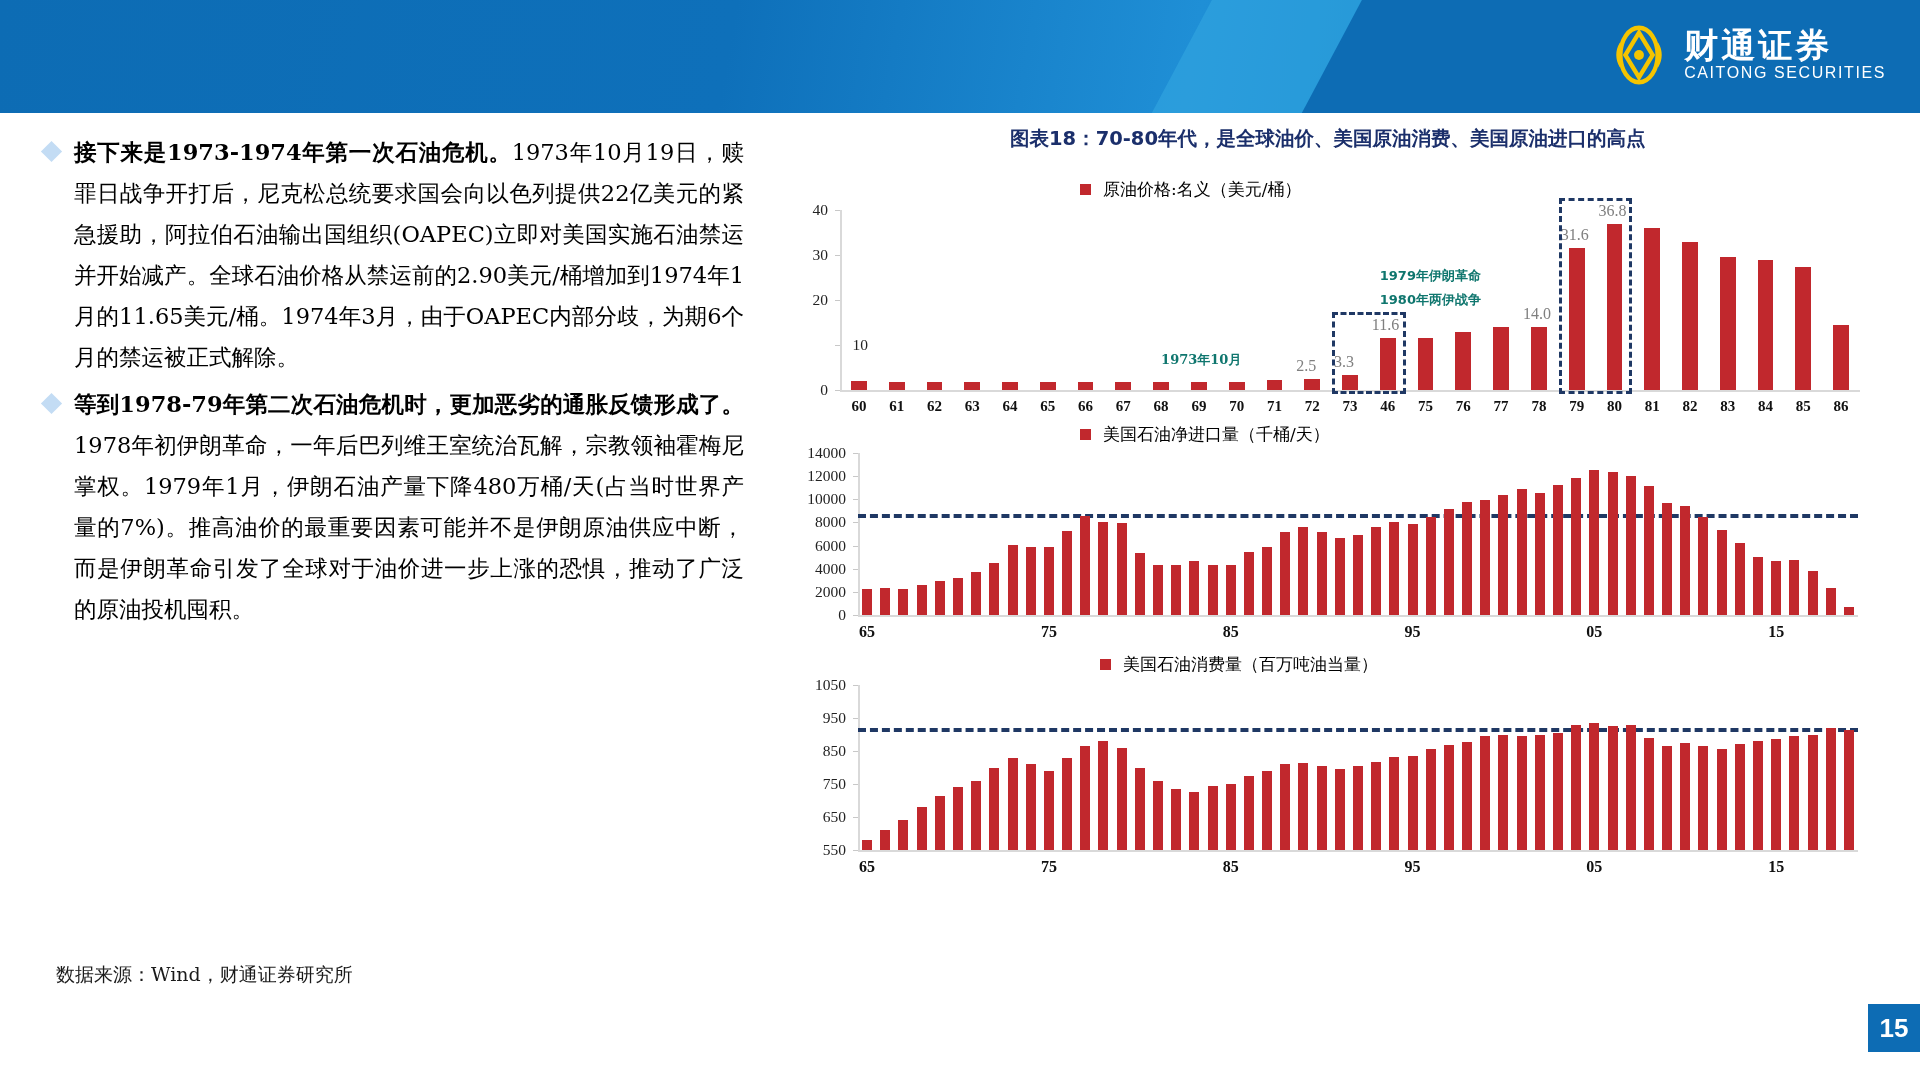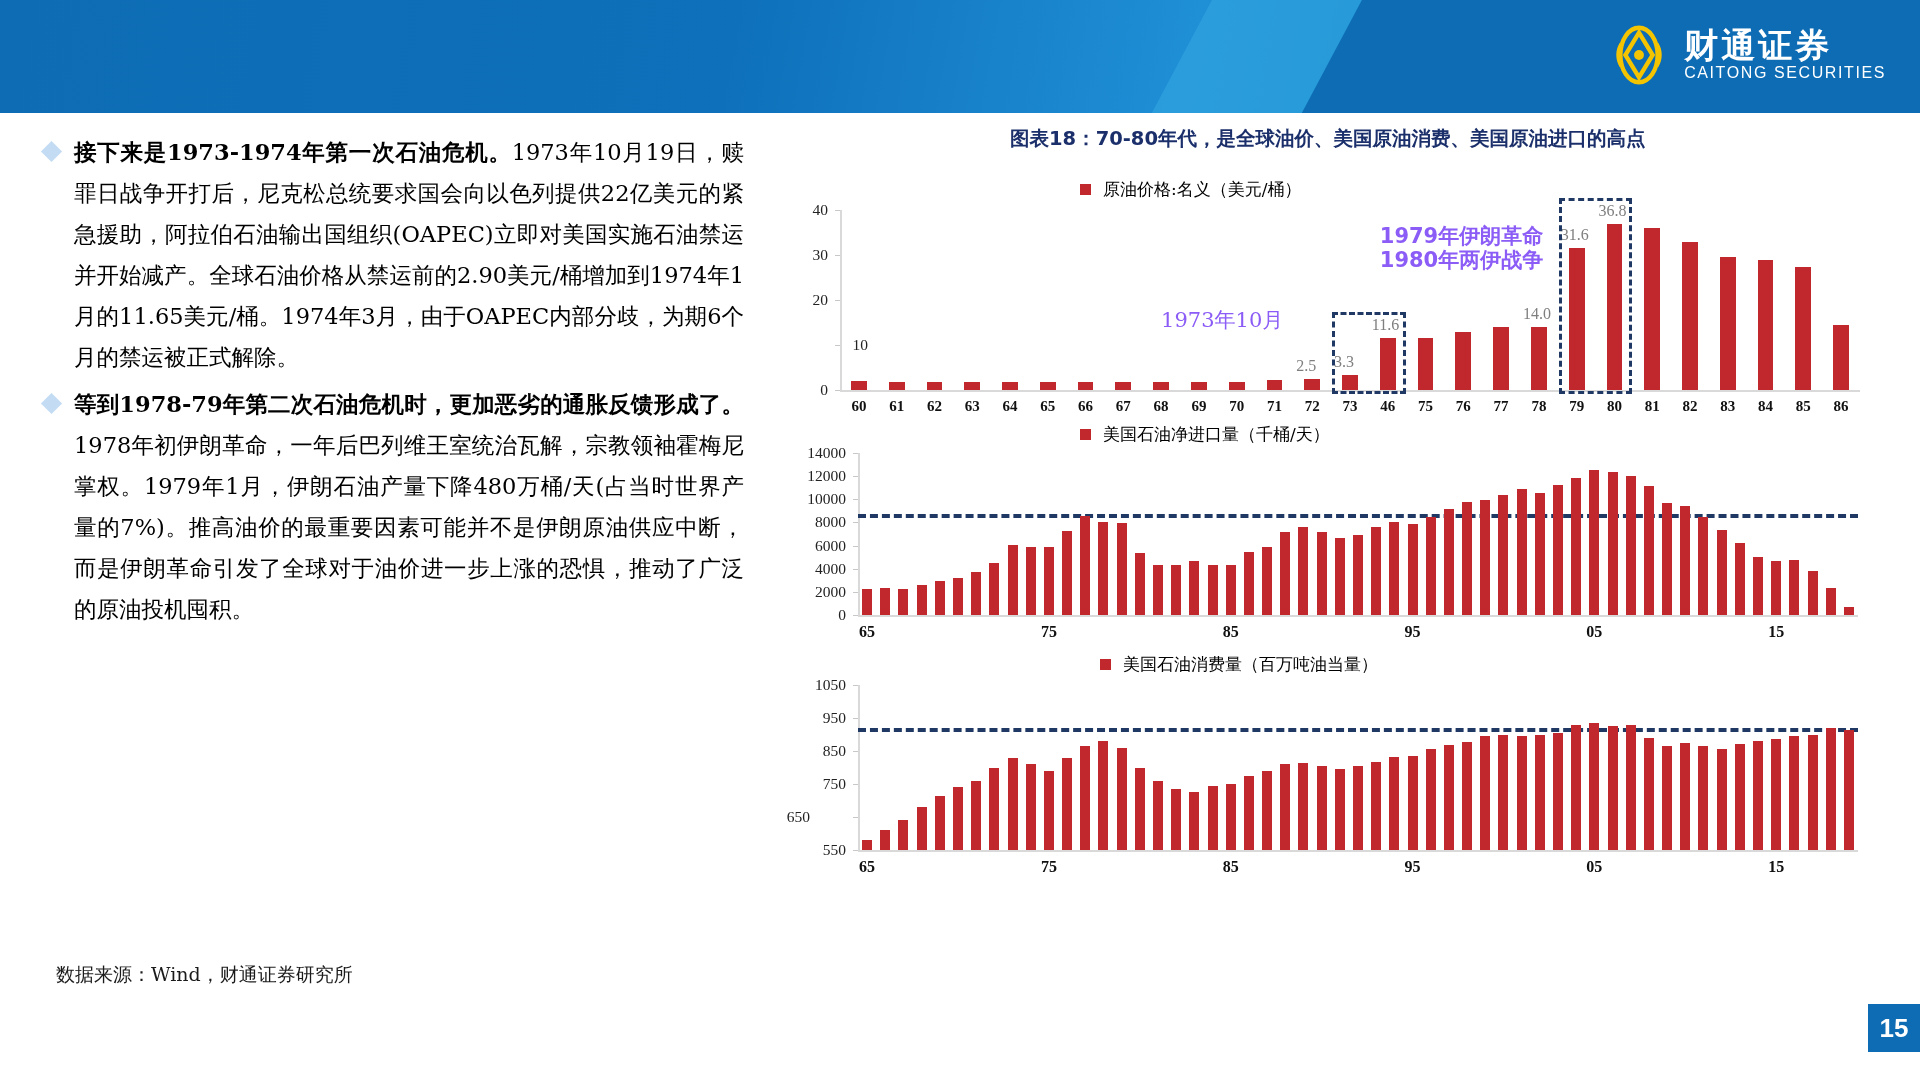"1979年伊朗革命" .annot { color: #8b5cf6 -> #0f766e; font-size: 21px -> 13px; margin-top: none -> 40px }
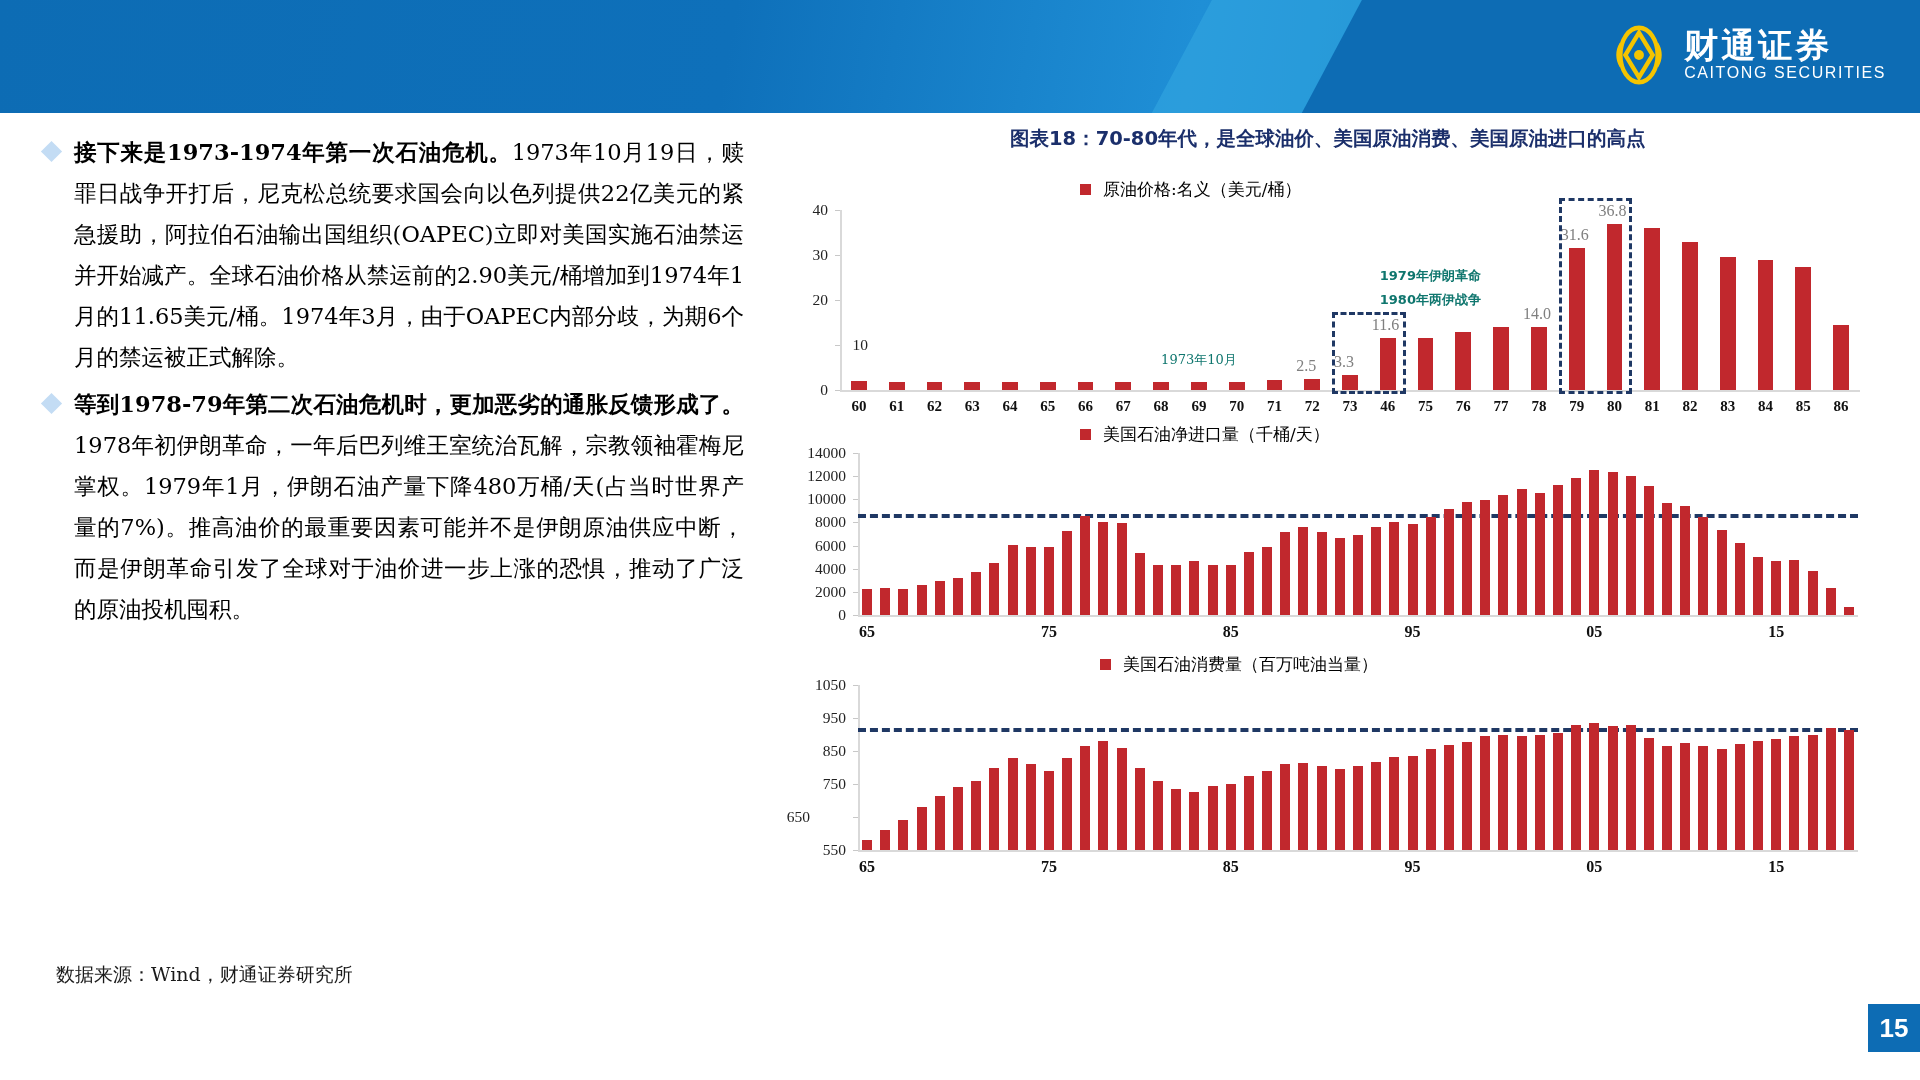"1973年10月" .annot.serif { font-weight: normal -> bold }
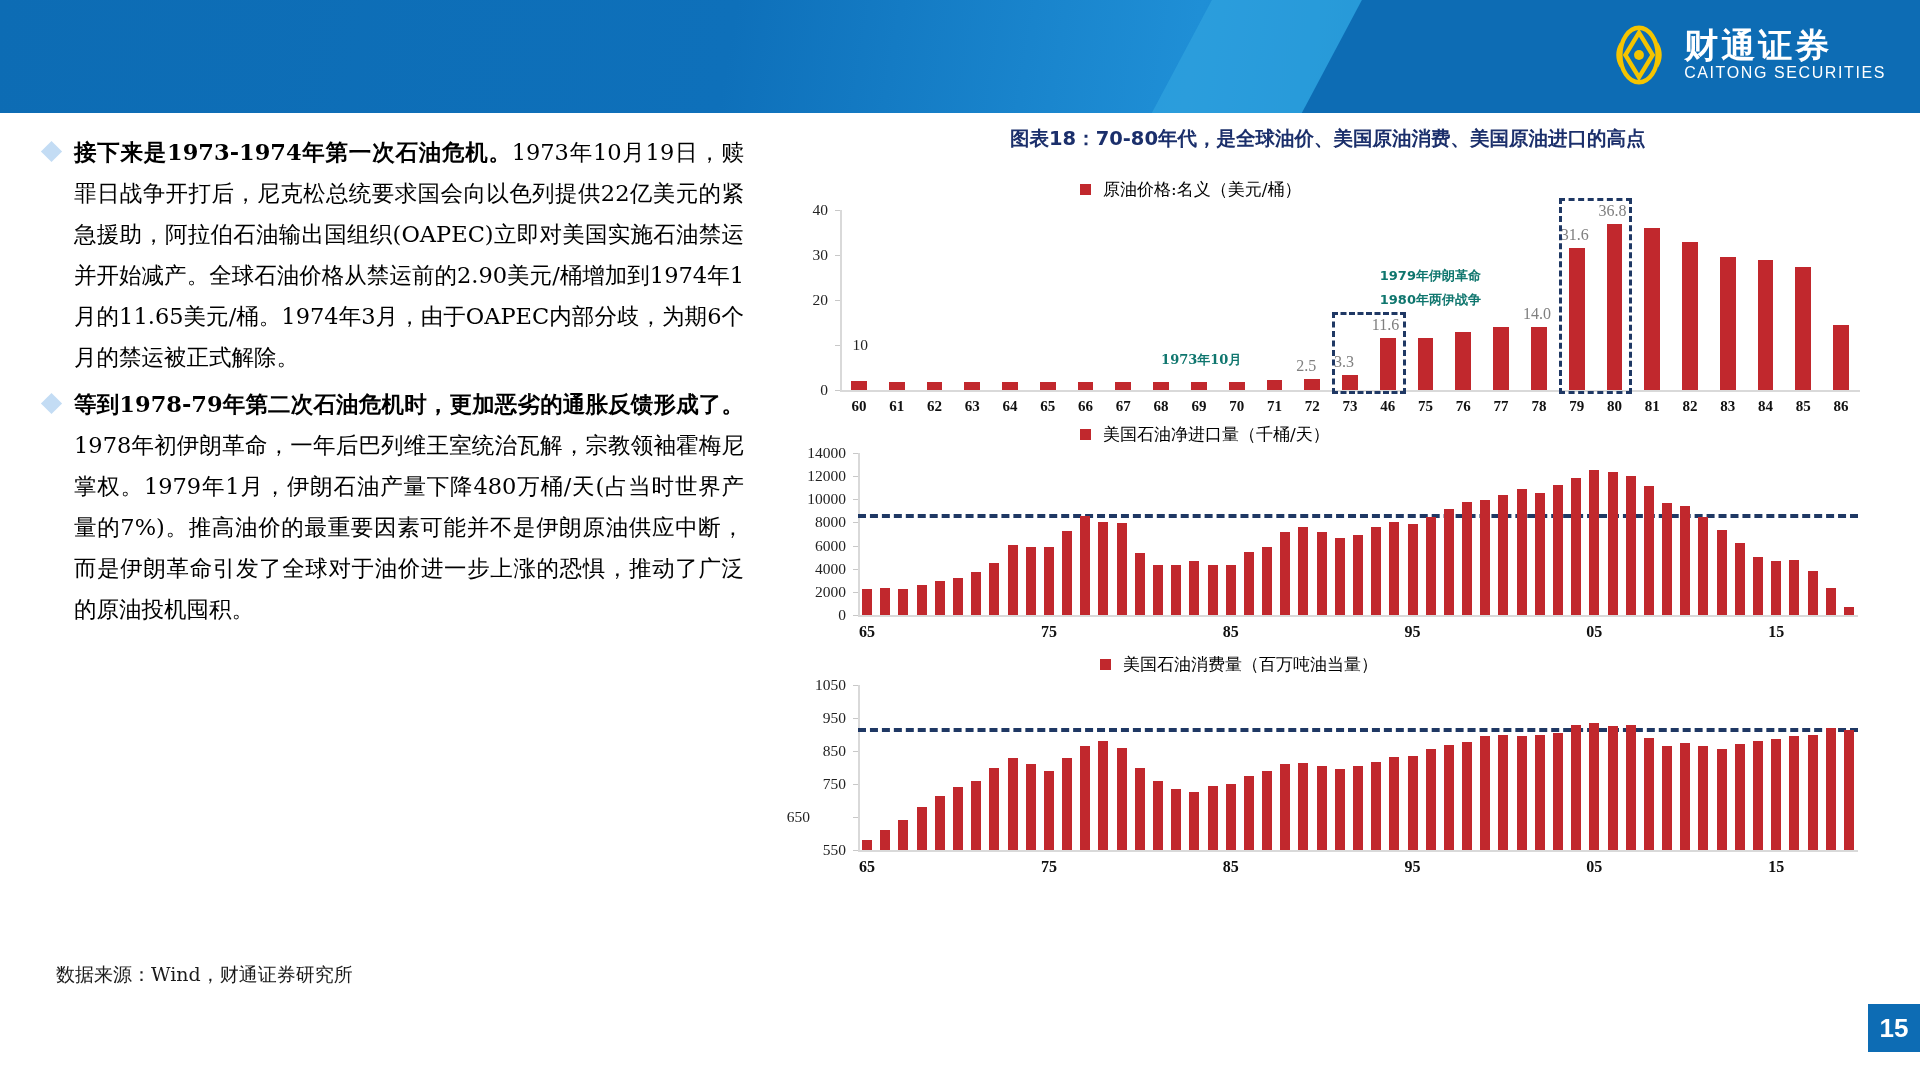"650" div.ytick { right: 1048px -> 1012px }
